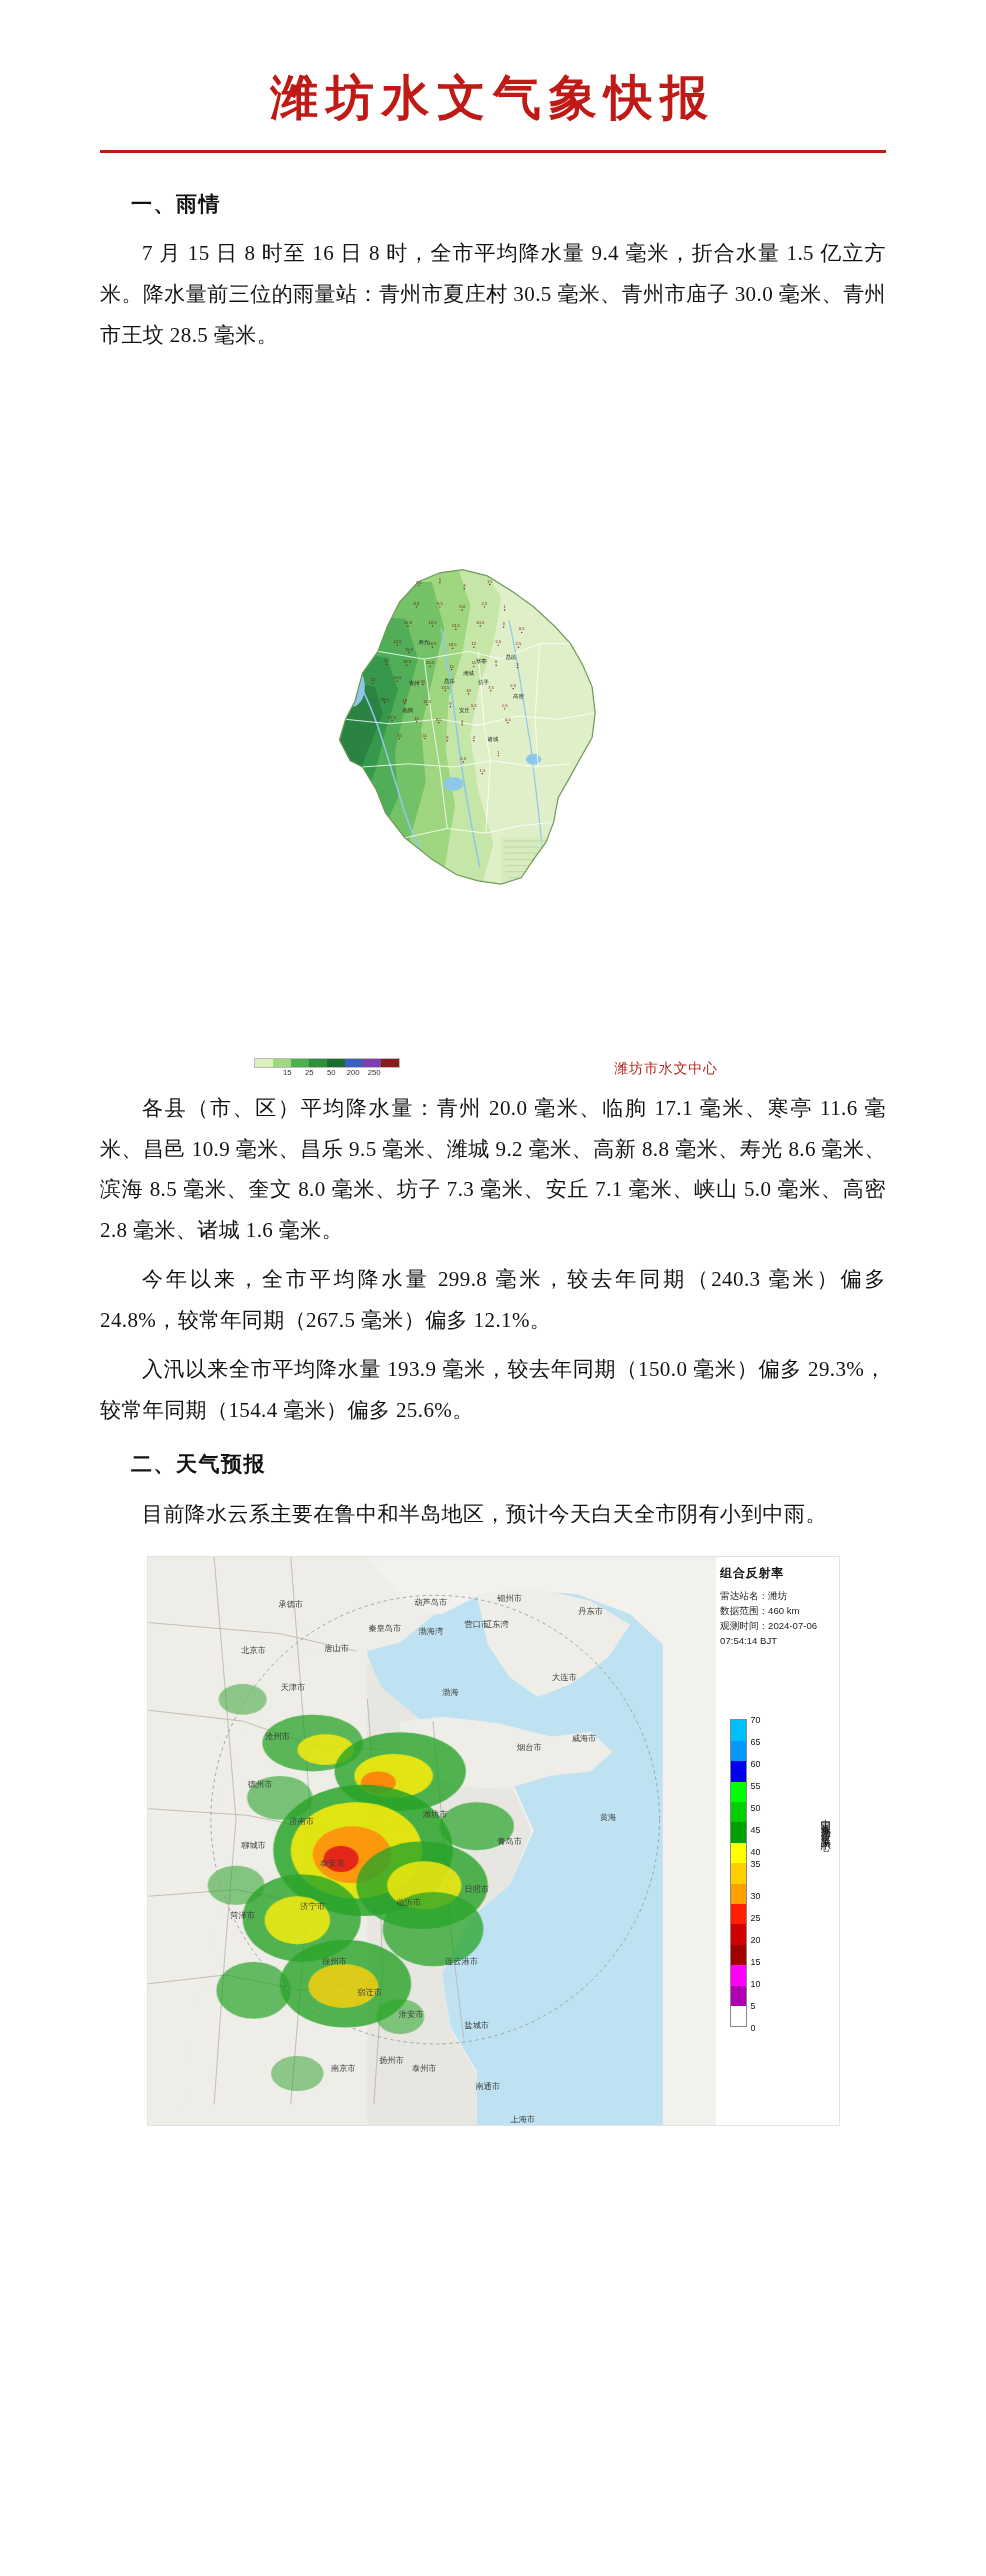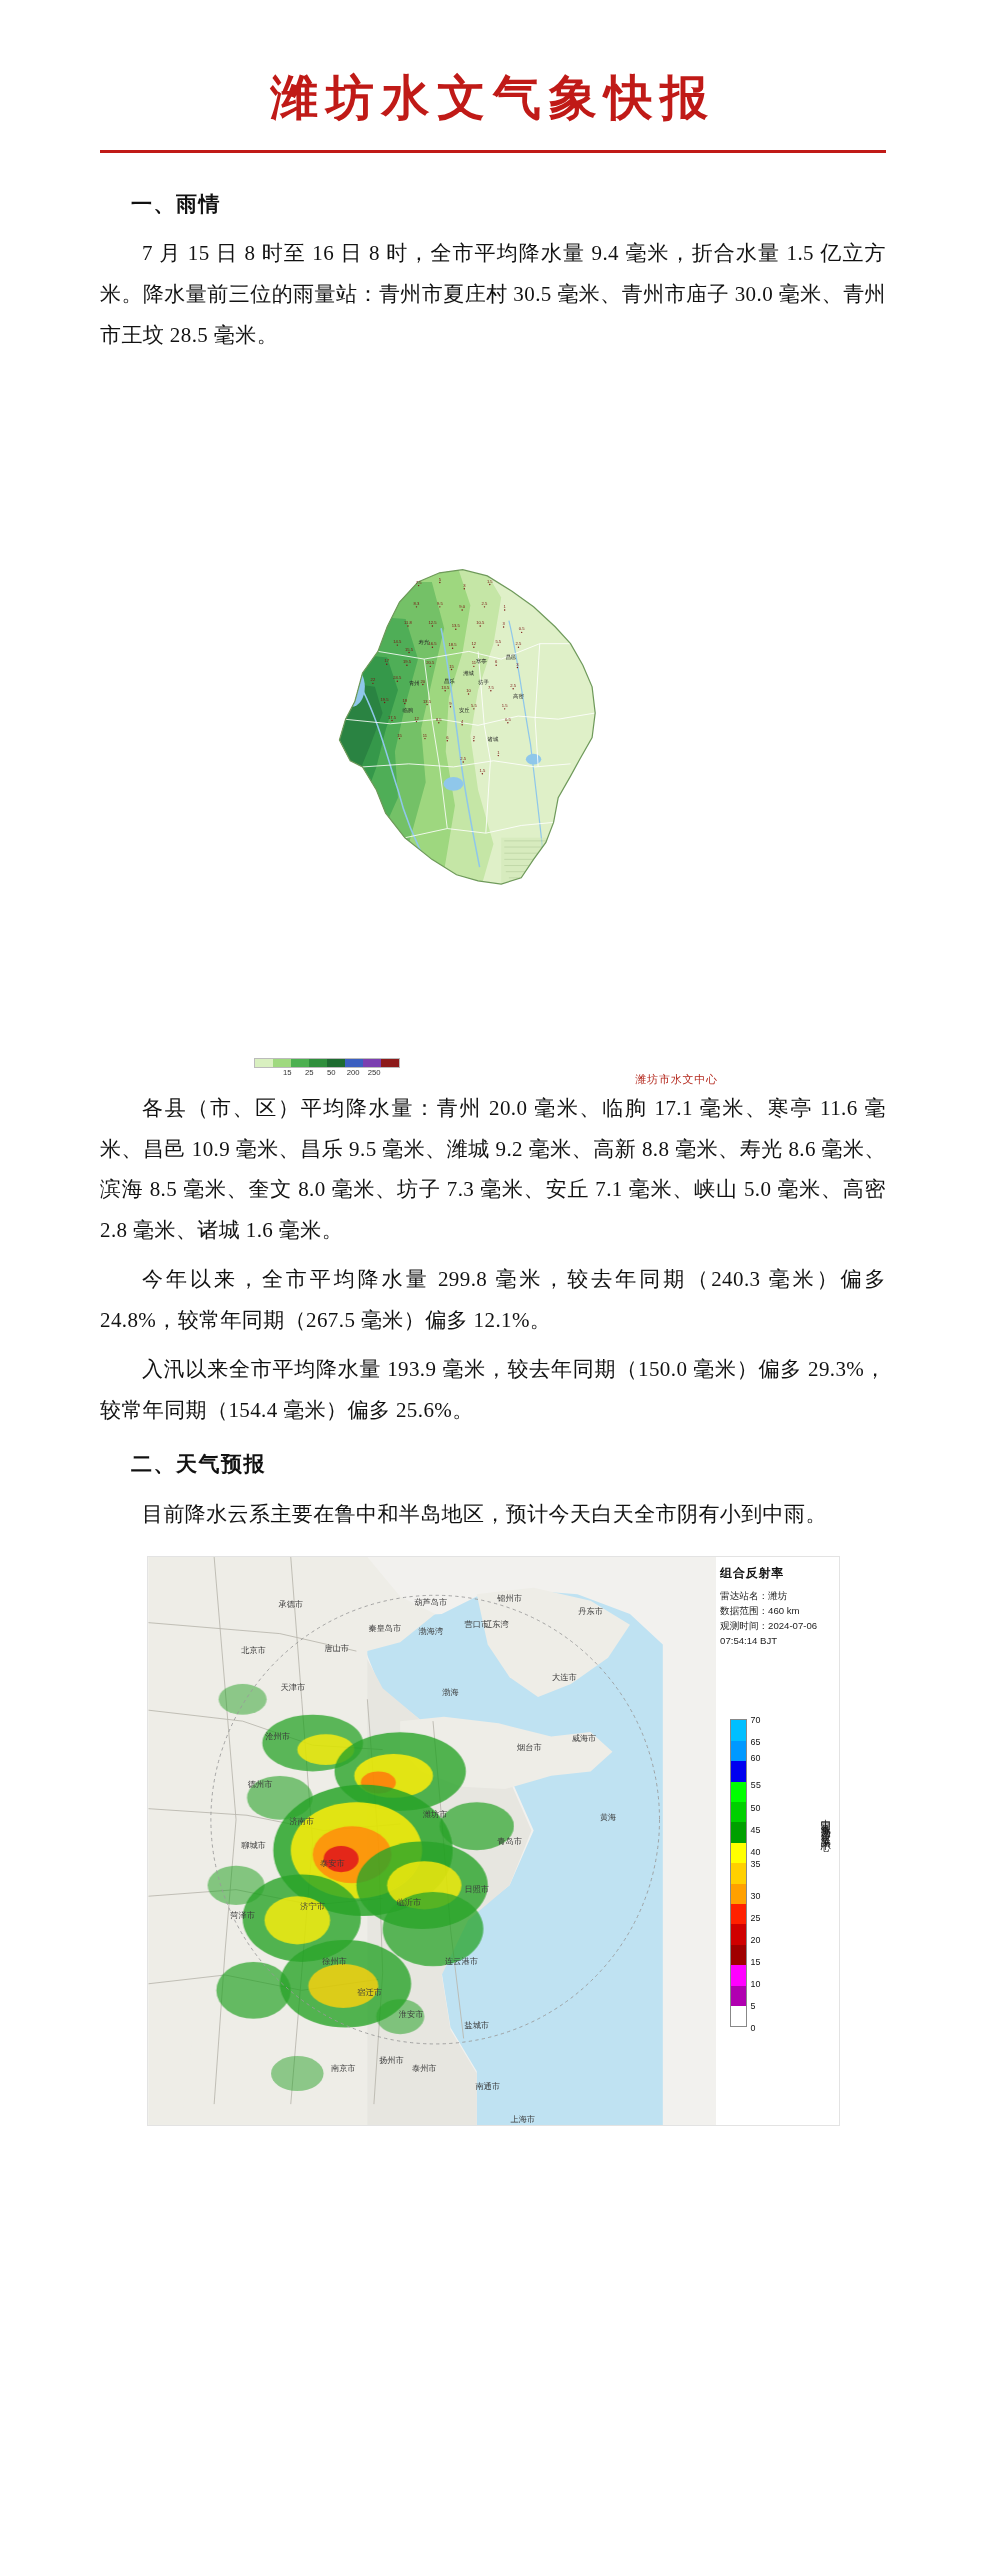"潍坊市水文中心" .legend-credit { font-size: 11px -> 14px; top: 18px -> 6px }
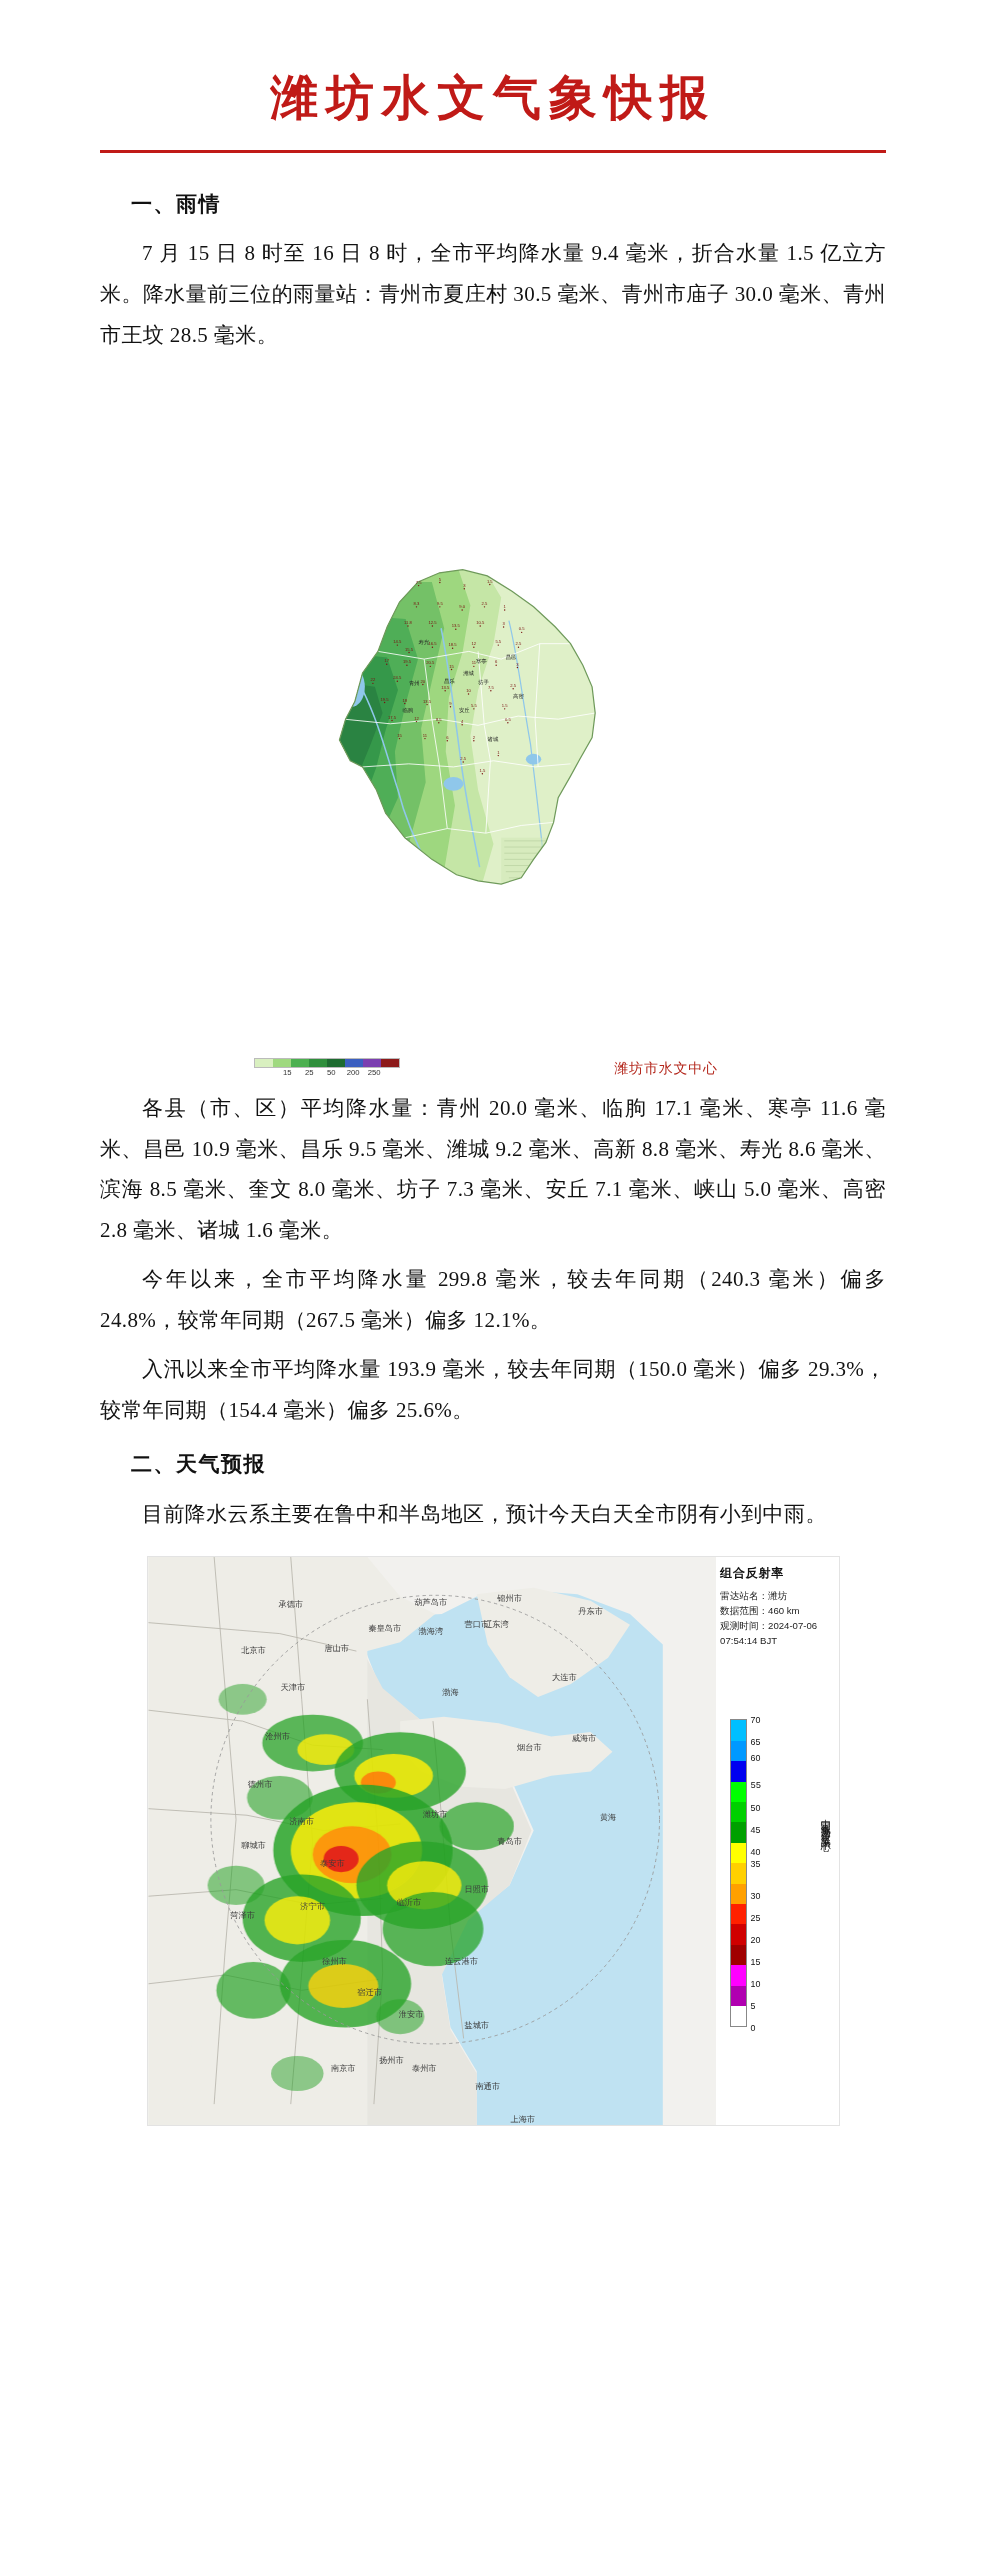"60" span { top: 40px -> 46px }
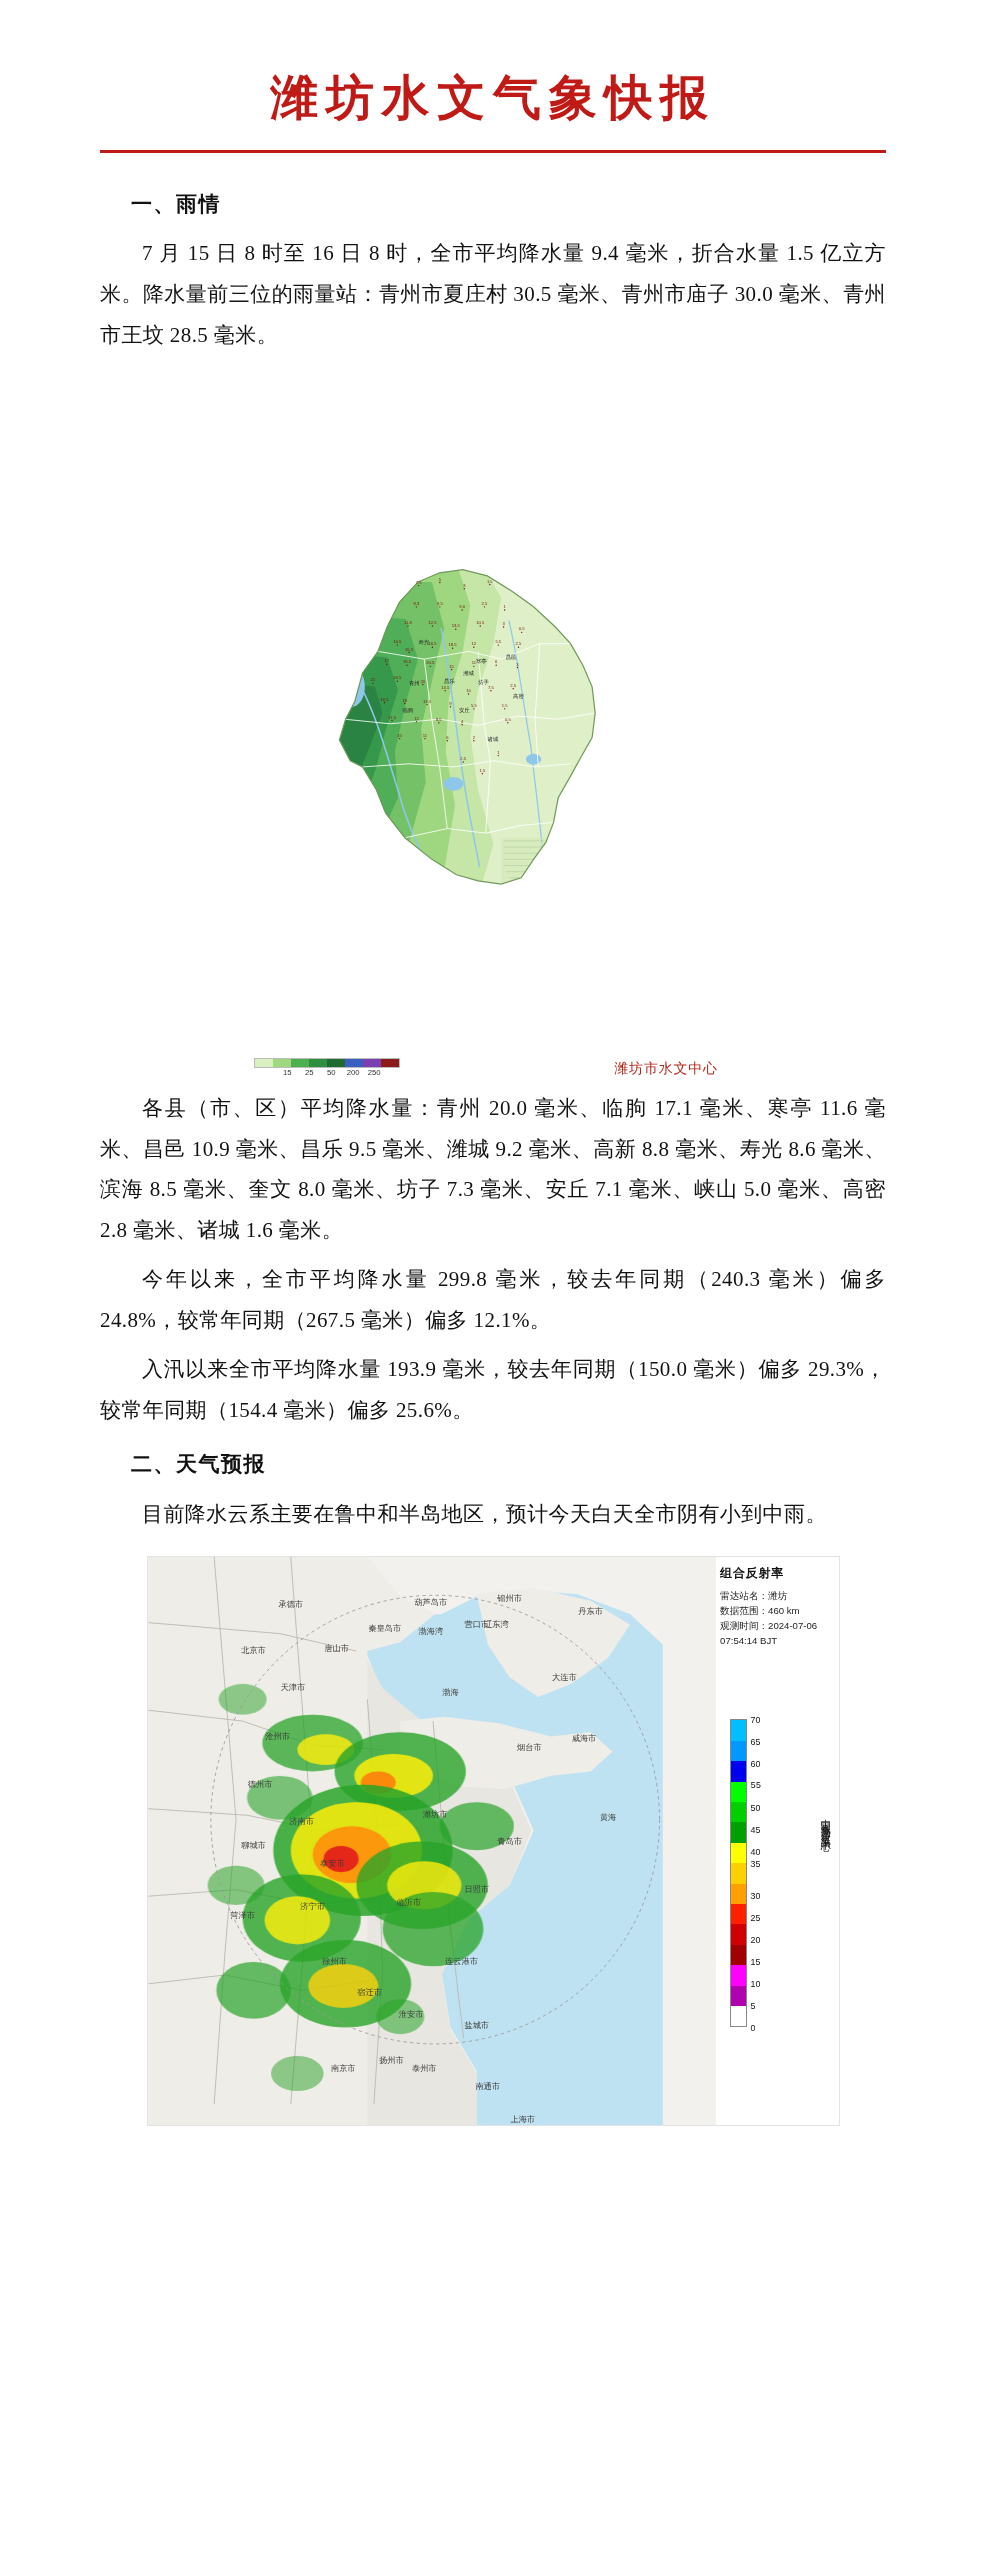"55" span { font-family: Liberation Mono, monospace -> none }
